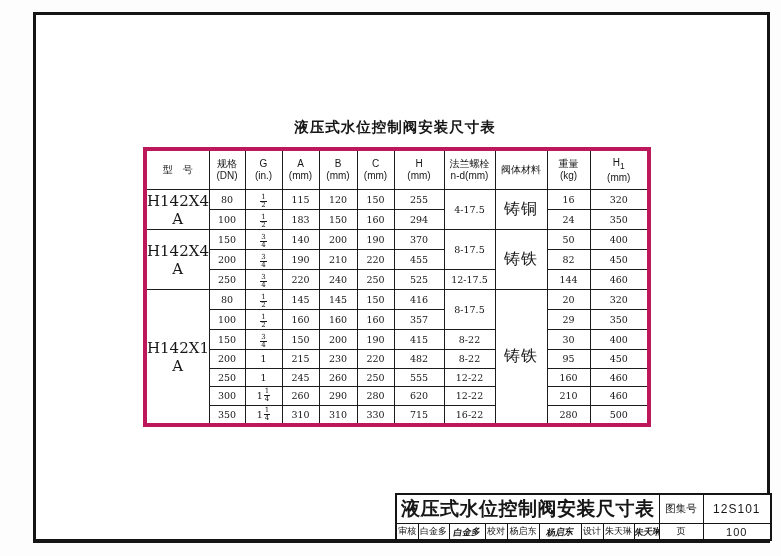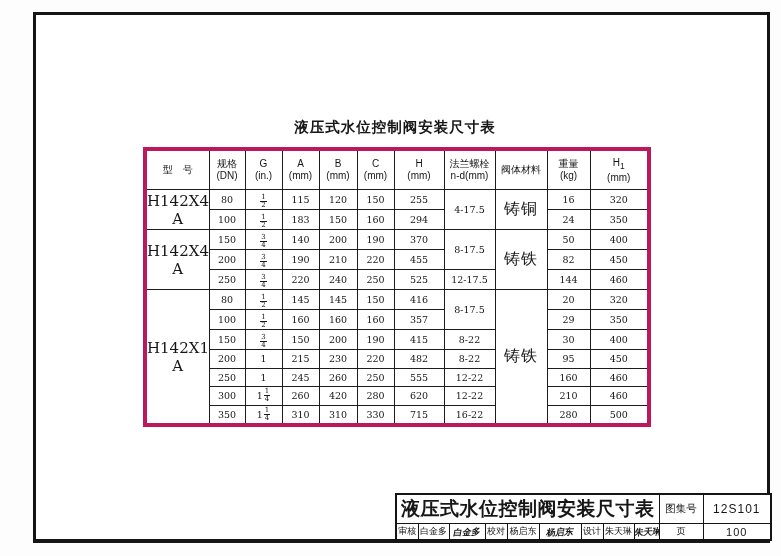"420" td { text: 420 -> 290 }
